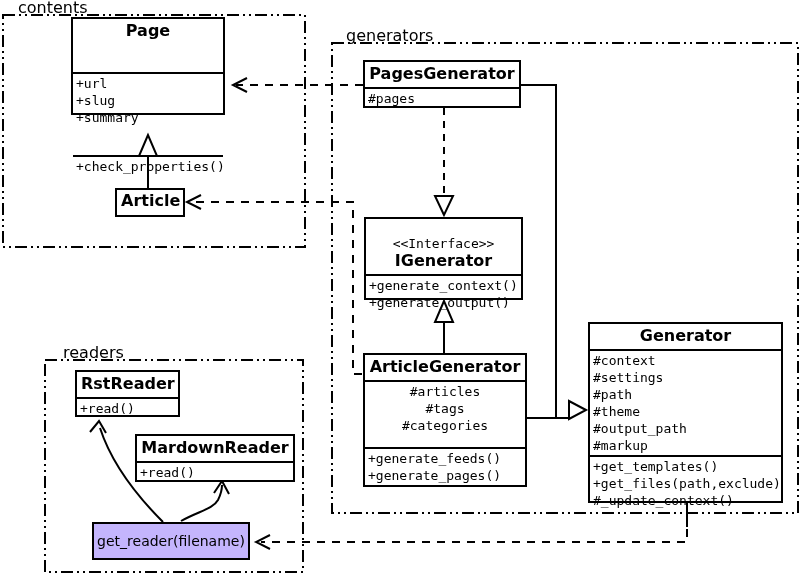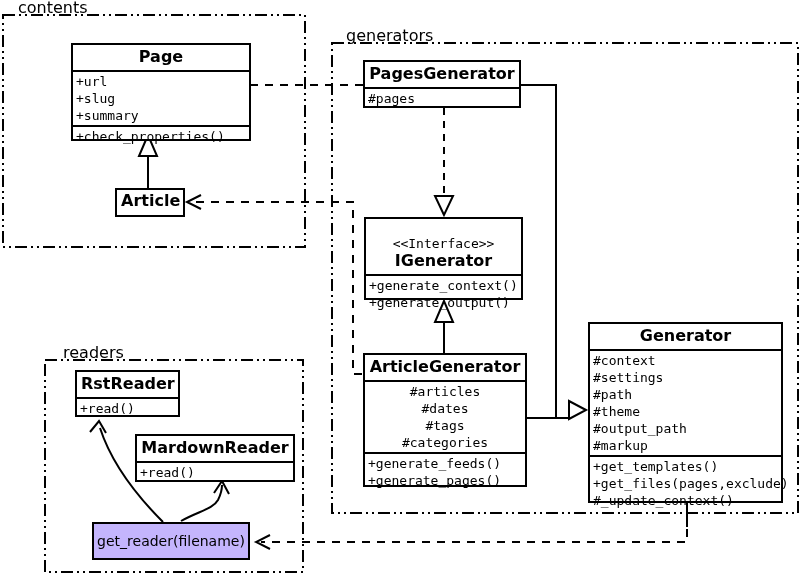"Page" div.uml-class { gap: none -> 28px; top: 43px -> 17px; width: 180px -> 154px }
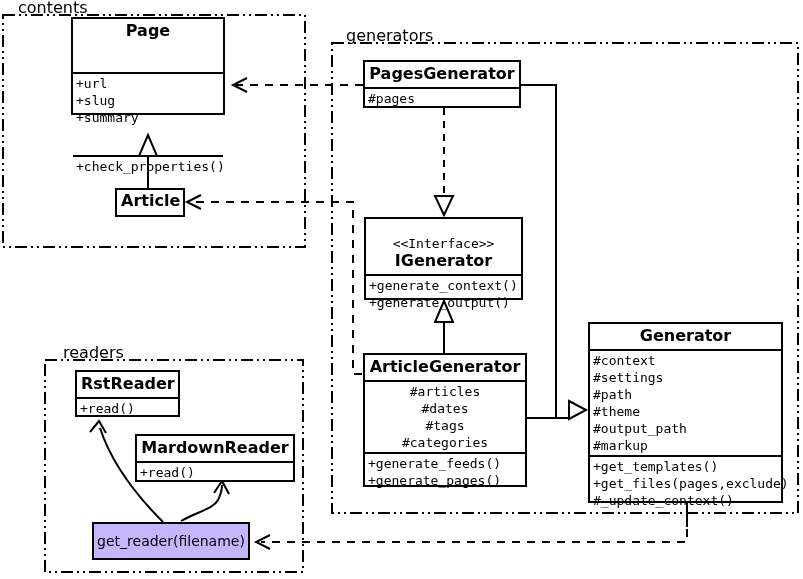"#dates" div.member { html: <div>#dates</div> -> none }
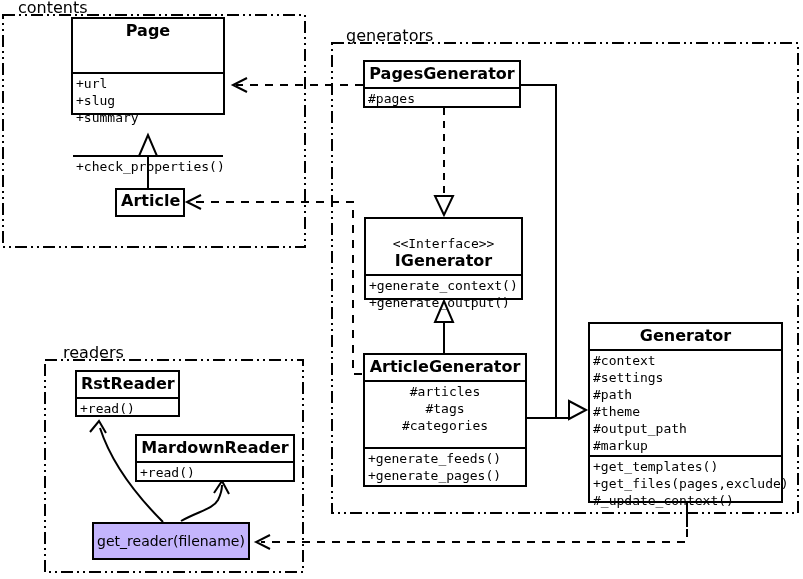"+get_files(pages,exclude)" div.member { text: pages,exclude -> path,exclude }
